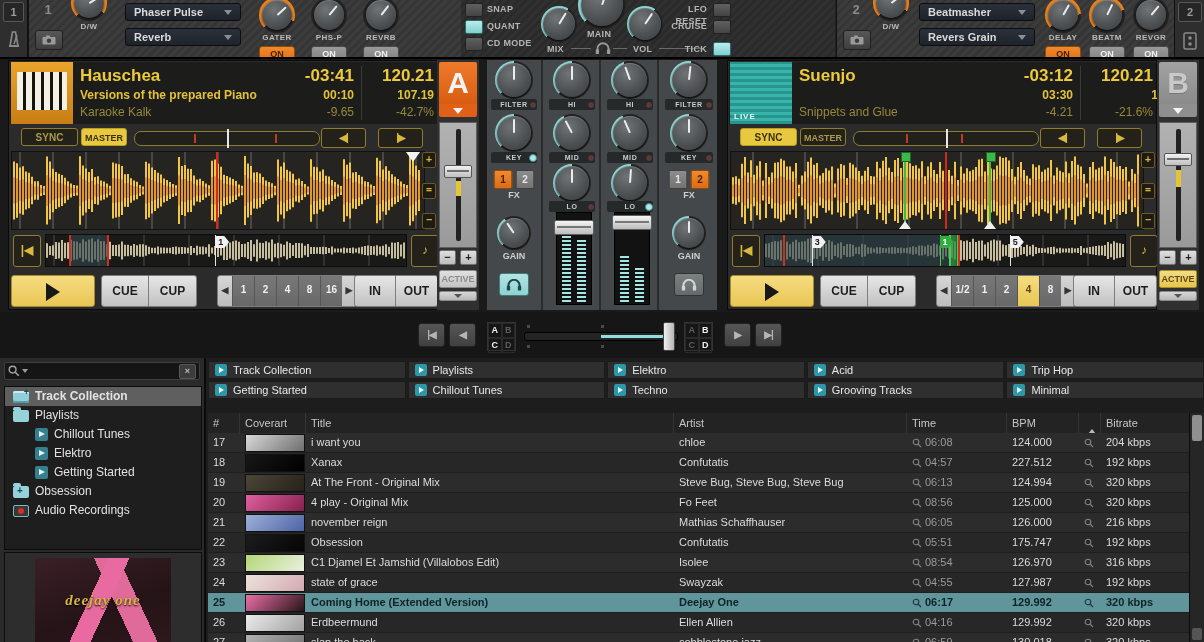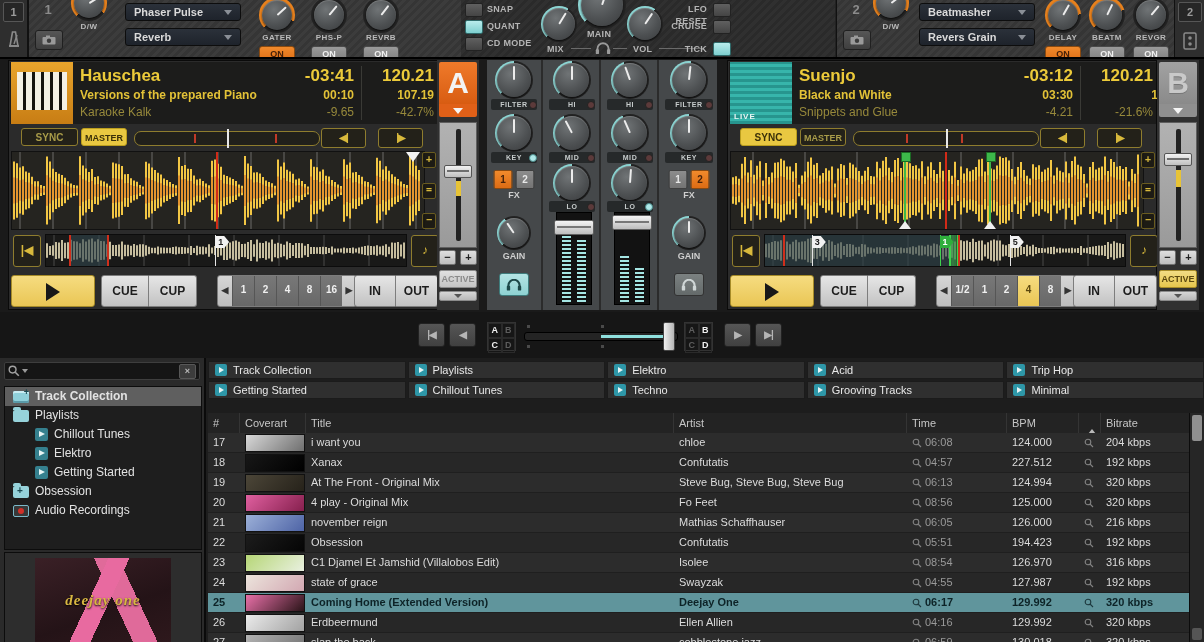"Black and White" div.dsub { html: <div>Black and White</div> -> none }
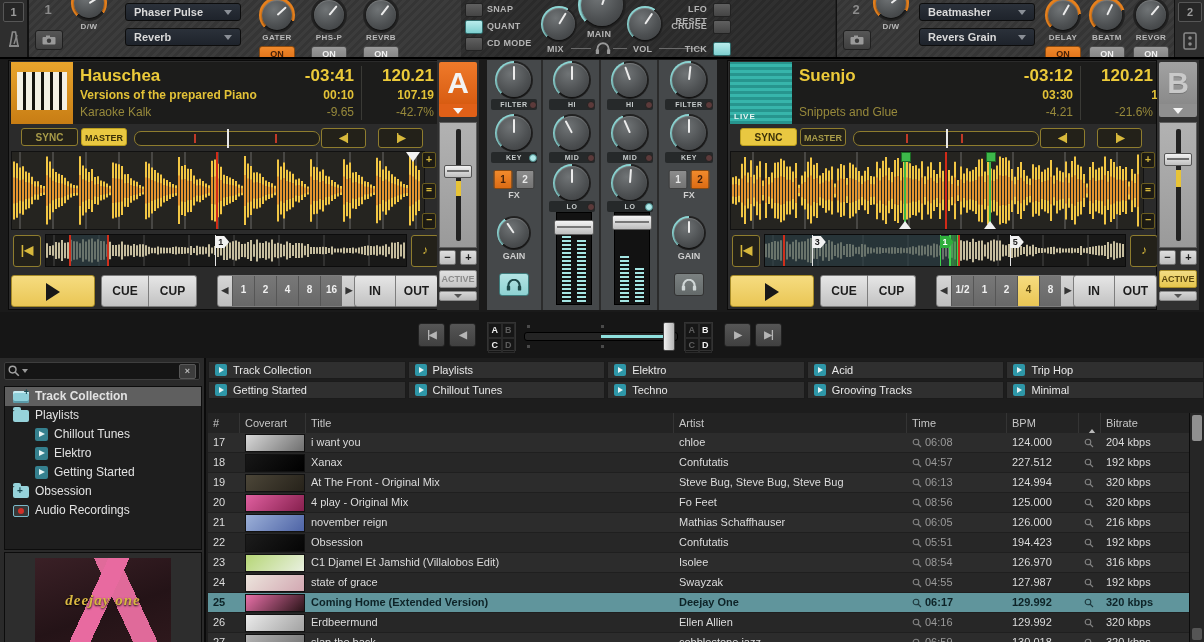"194.423" div { text: 194.423 -> 175.747 }
